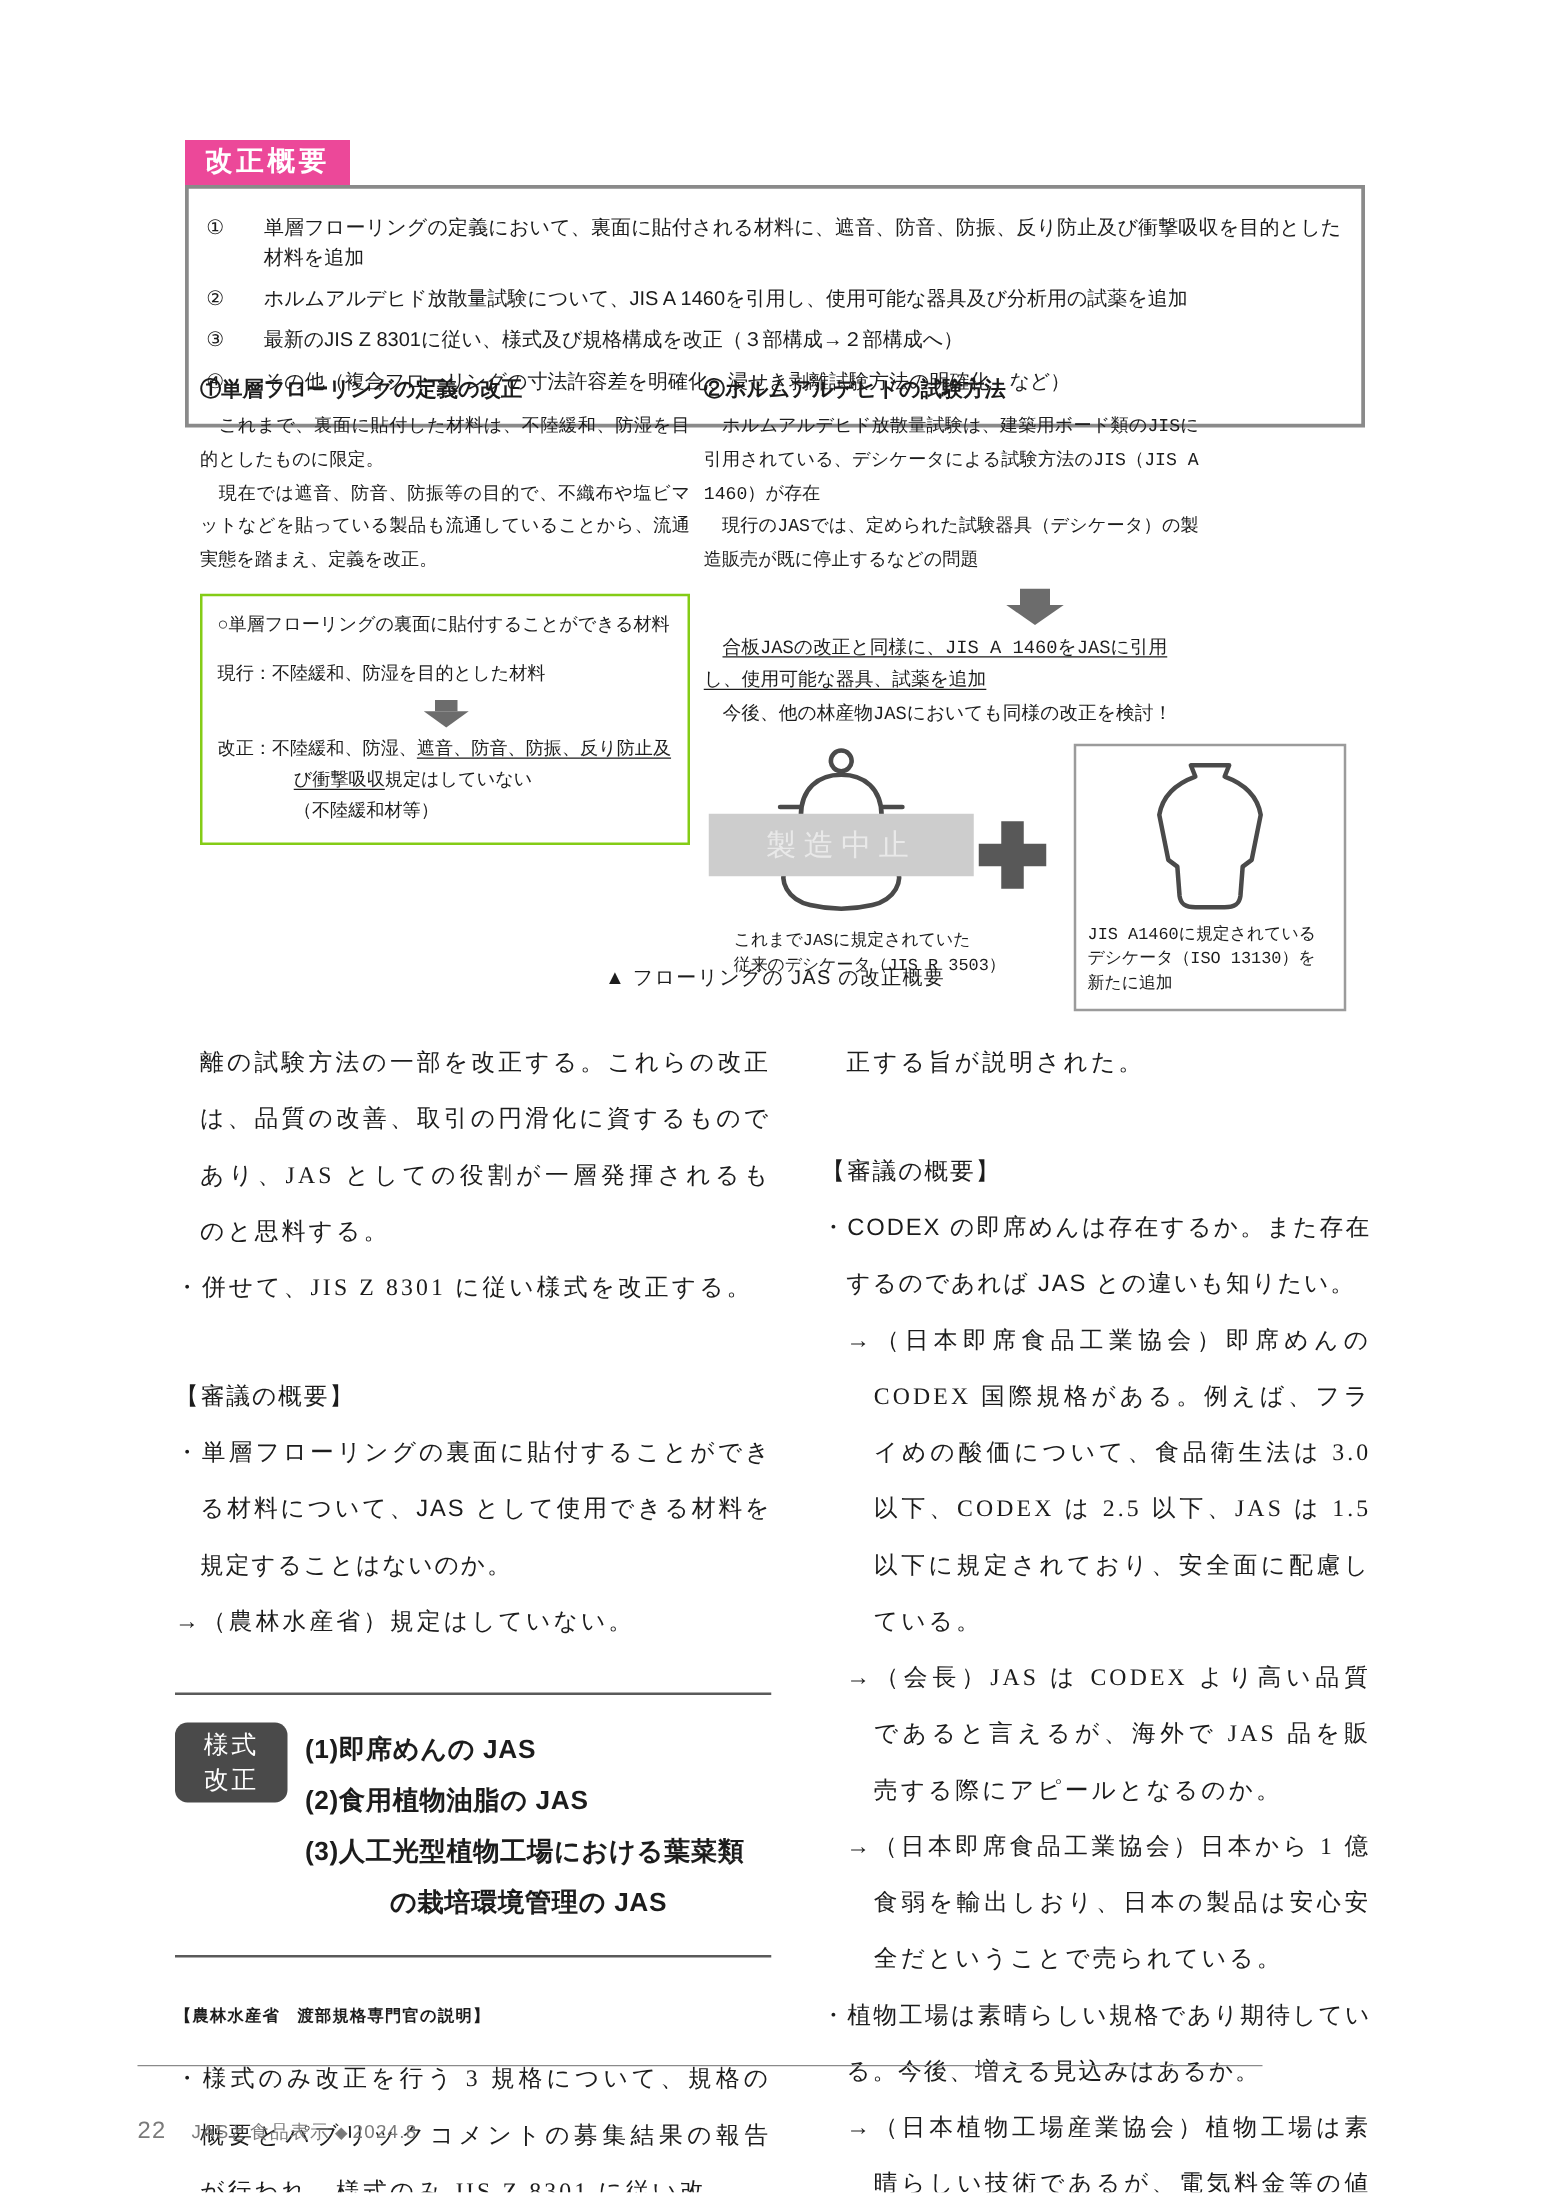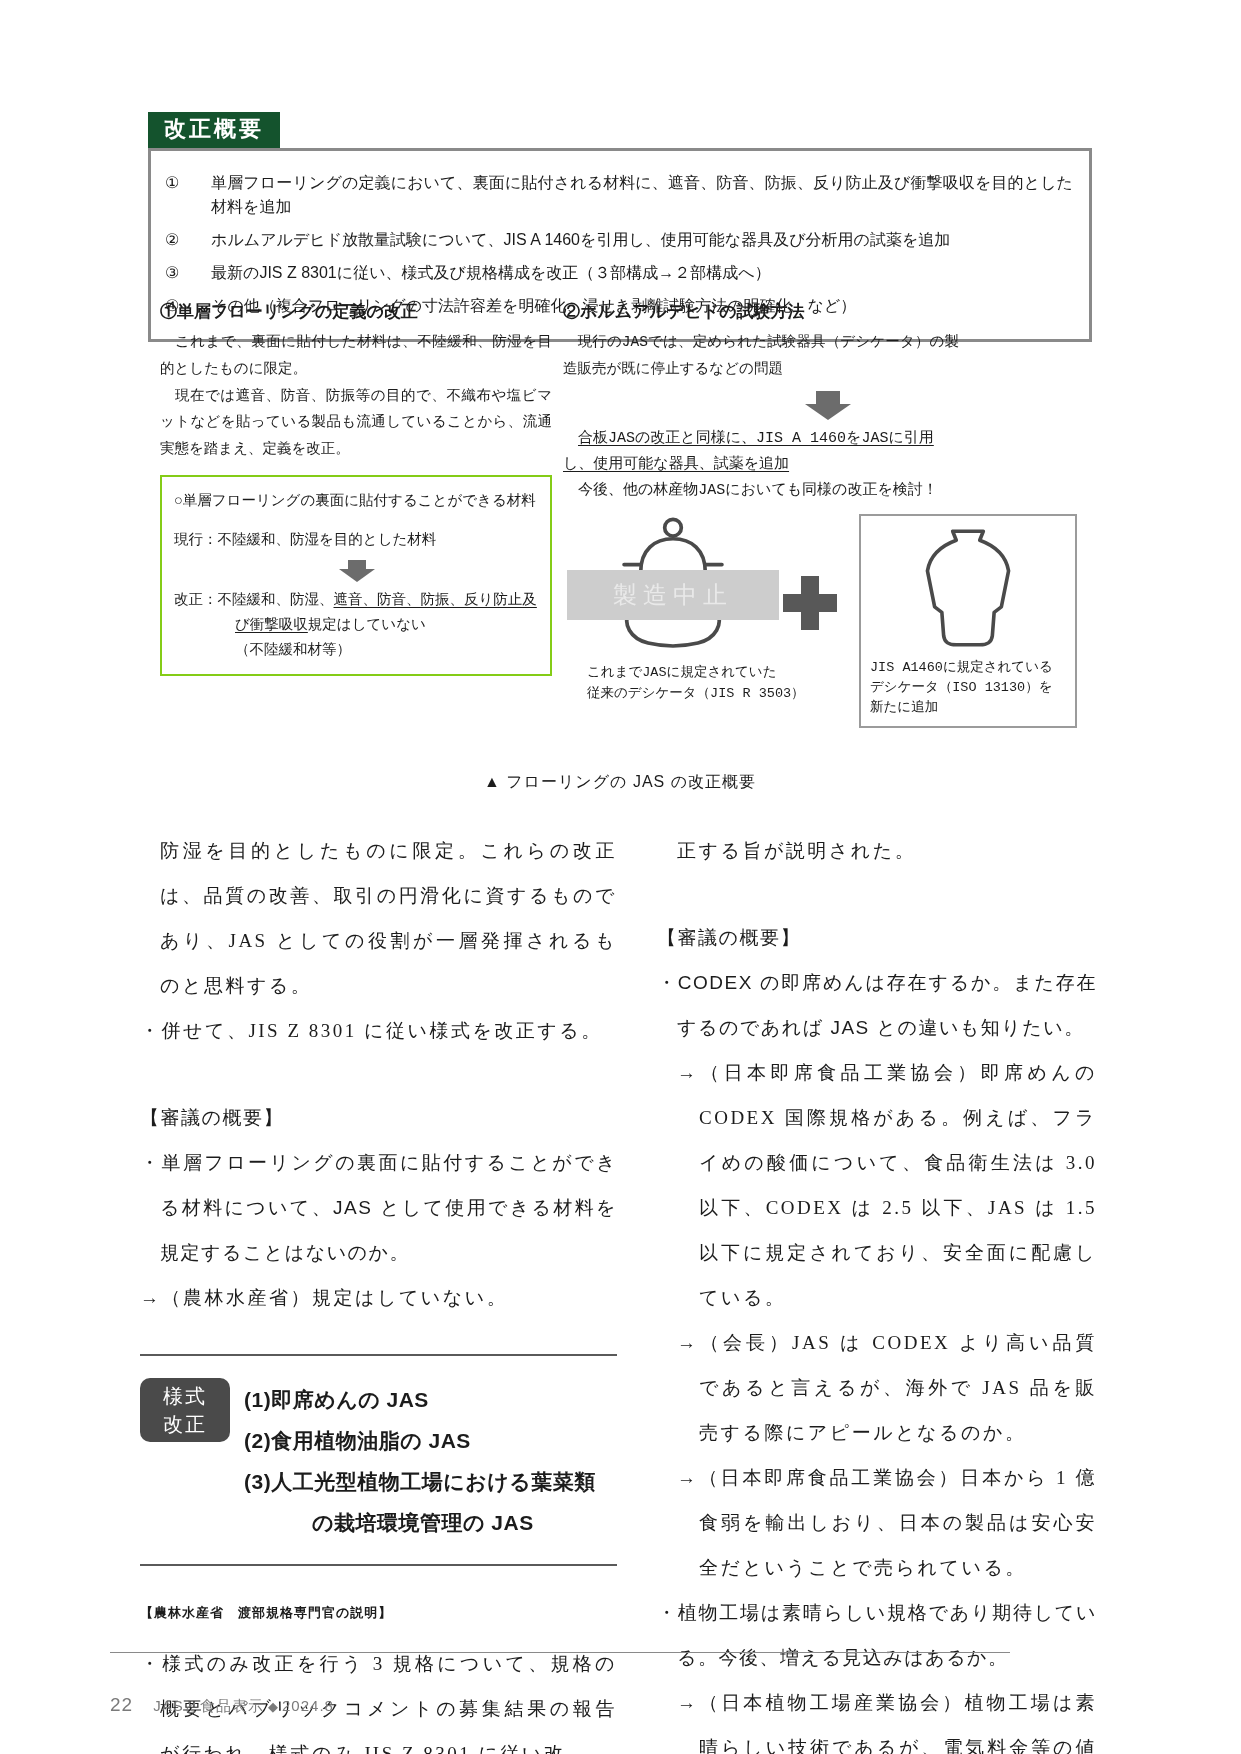"改正概要" .ov-badge { background: #14532d -> #ec4899 }
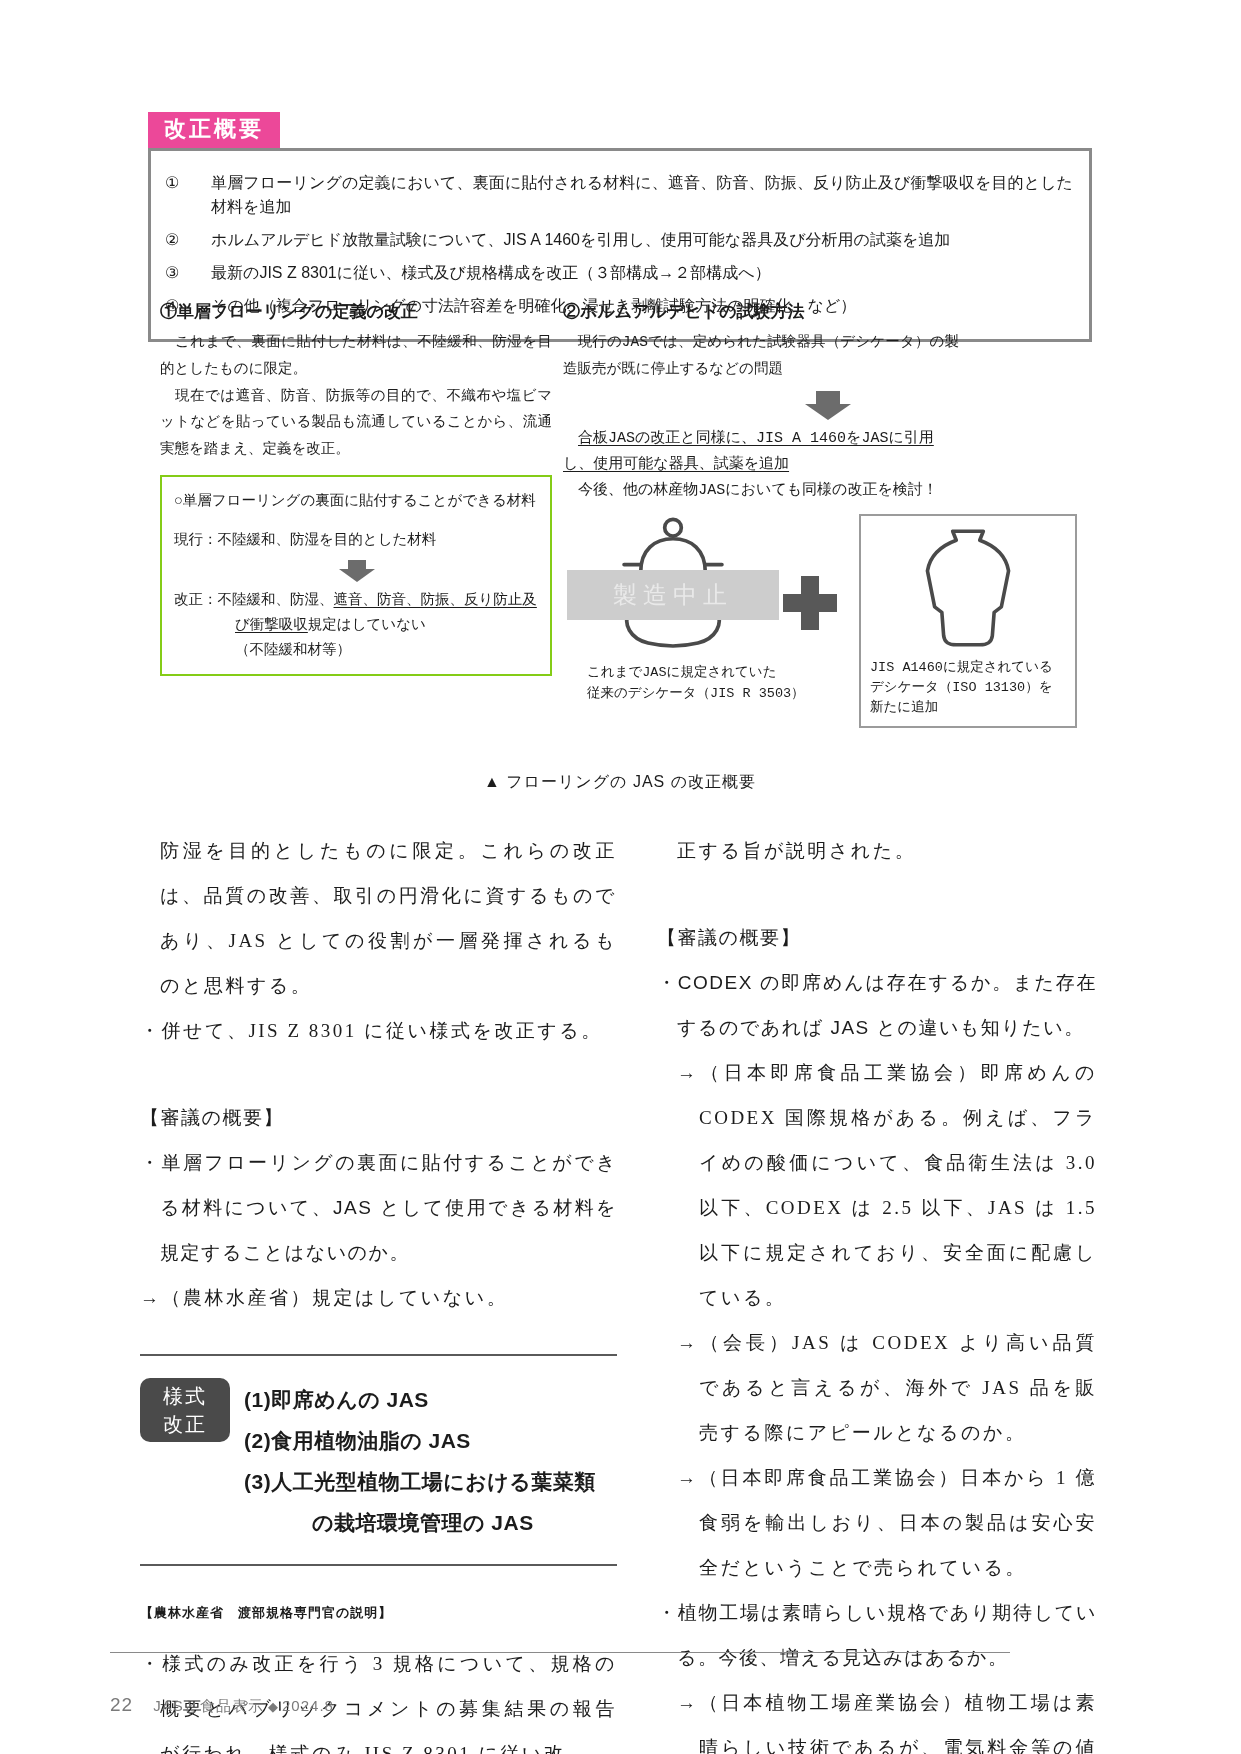"ホルムアルデヒド放散量試験は、建築用ボード類のJISに引用されている、デシケータ" p.fig-p { html: none -> <p> ホルムアルデヒド放散量試験は、建築用ボード類のJISに引用されている、デシケータによる試験方法のJIS（JIS A 1460）が存在</p> }
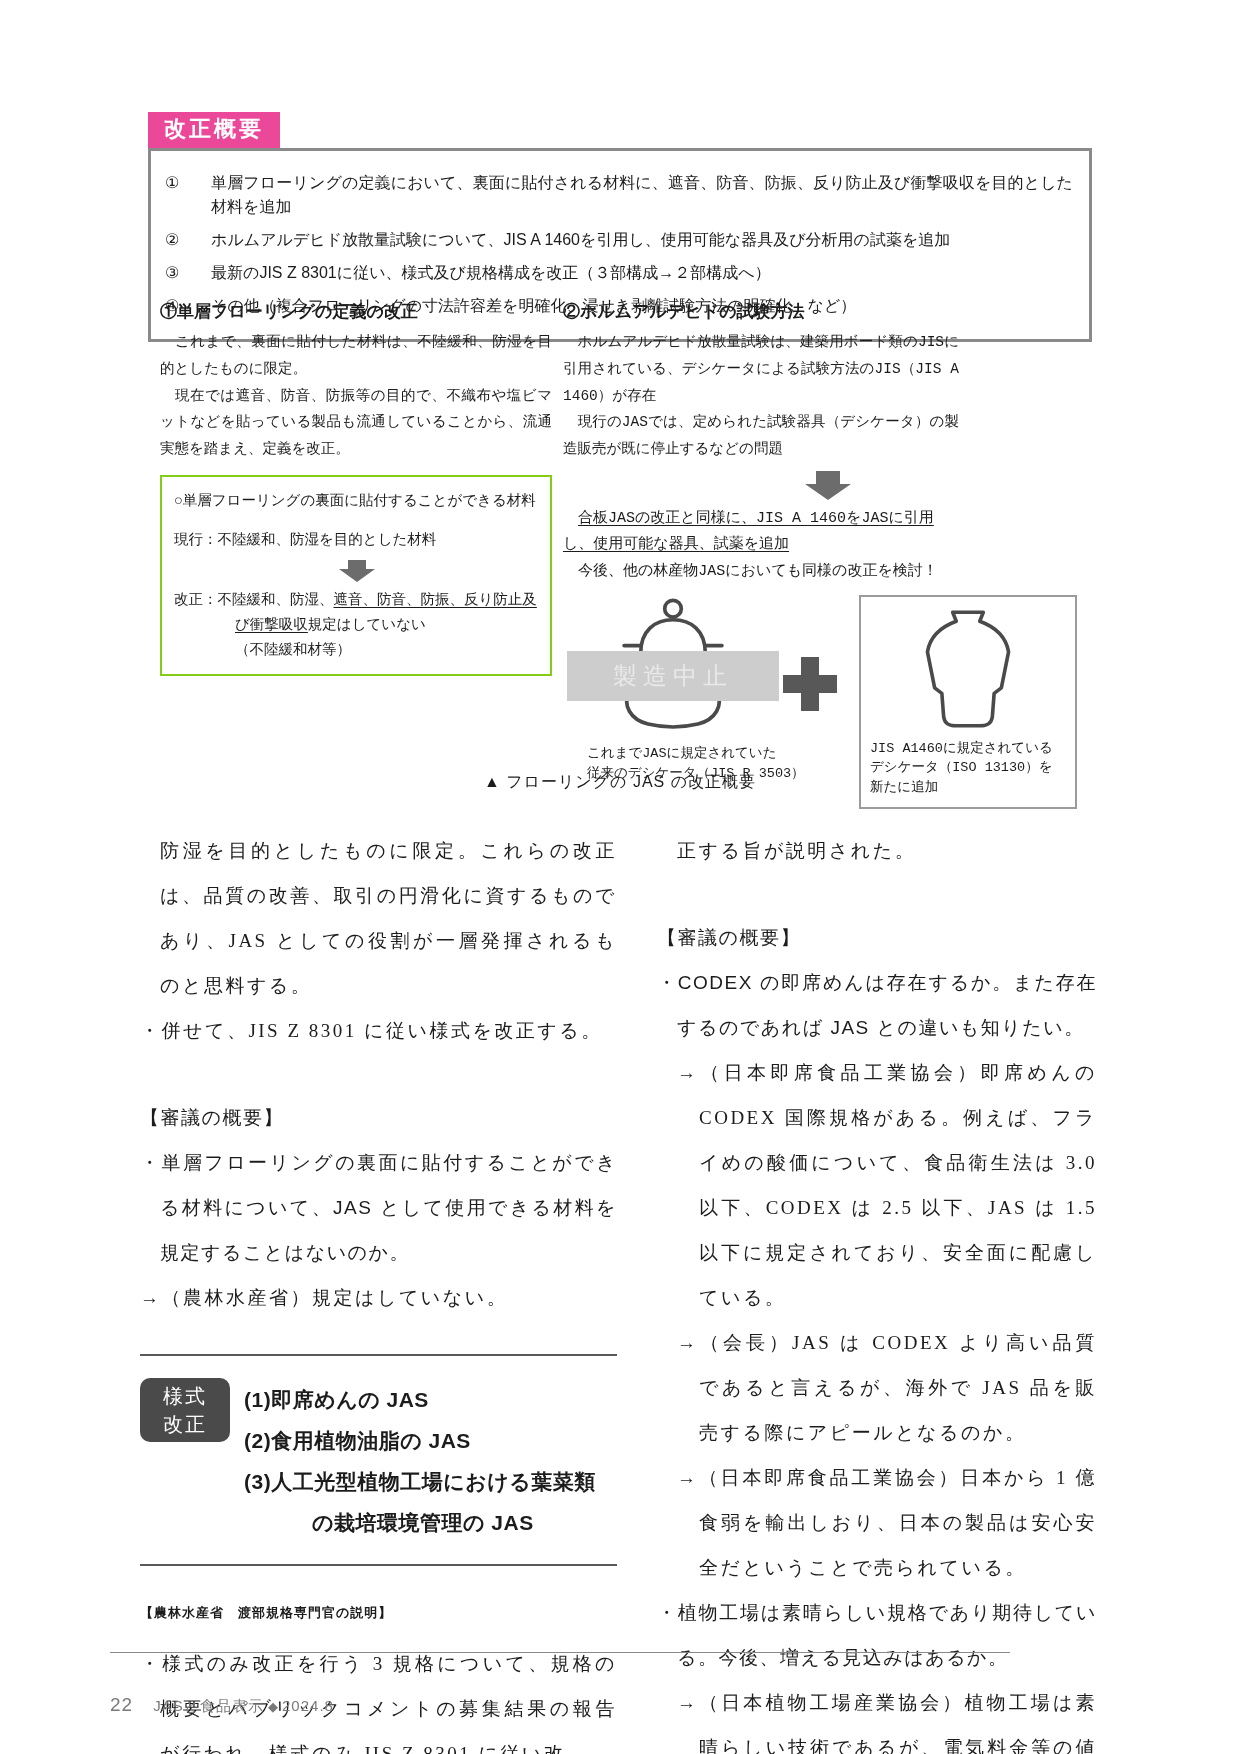"防湿を目的としたものに限定。これらの改正は、品質の改善、取引の円滑化に資するもの" p.bl { text: 防湿を目的としたものに限定 -> 離の試験方法の一部を改正する }
